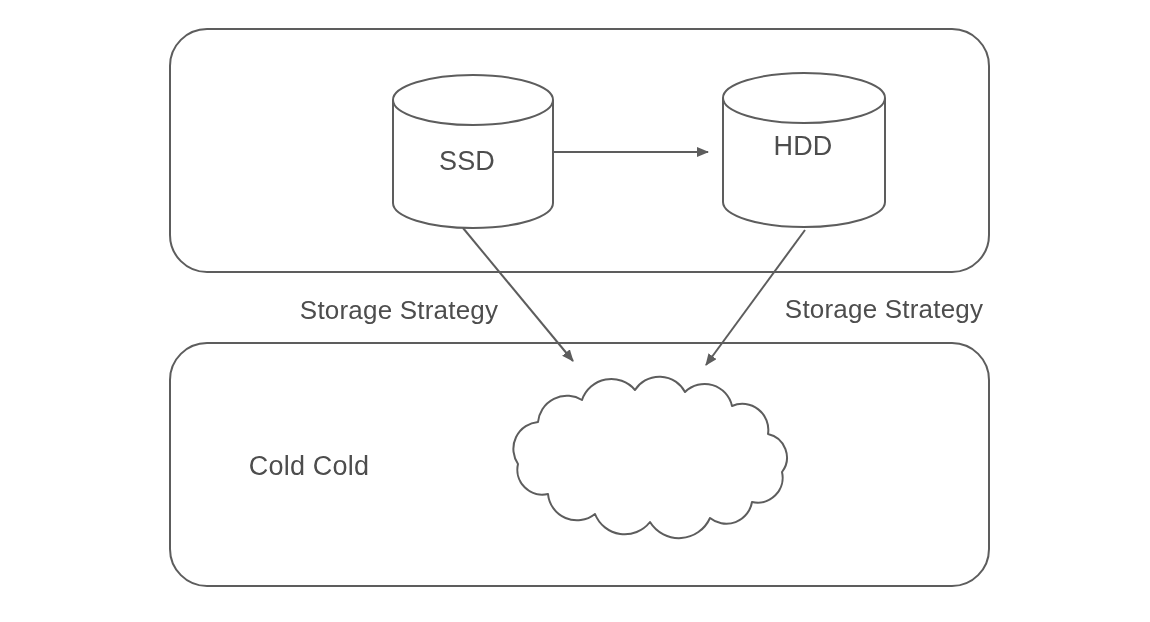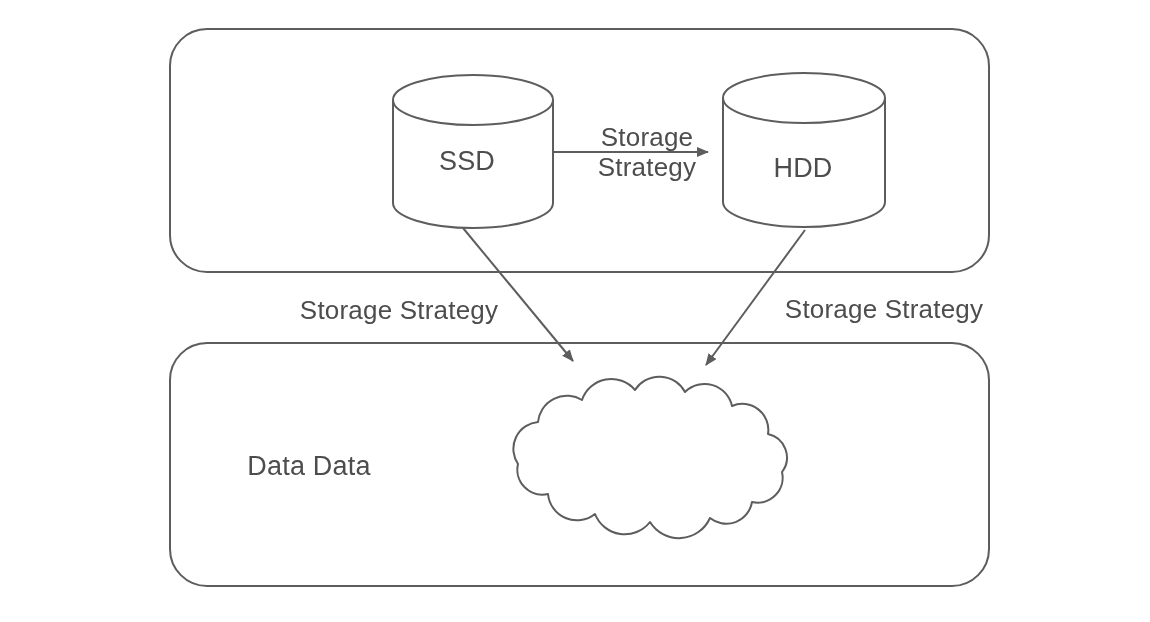"Storage" div.label { html: <div><span>Storage</span><br><span>Strategy</span></div> -> none }
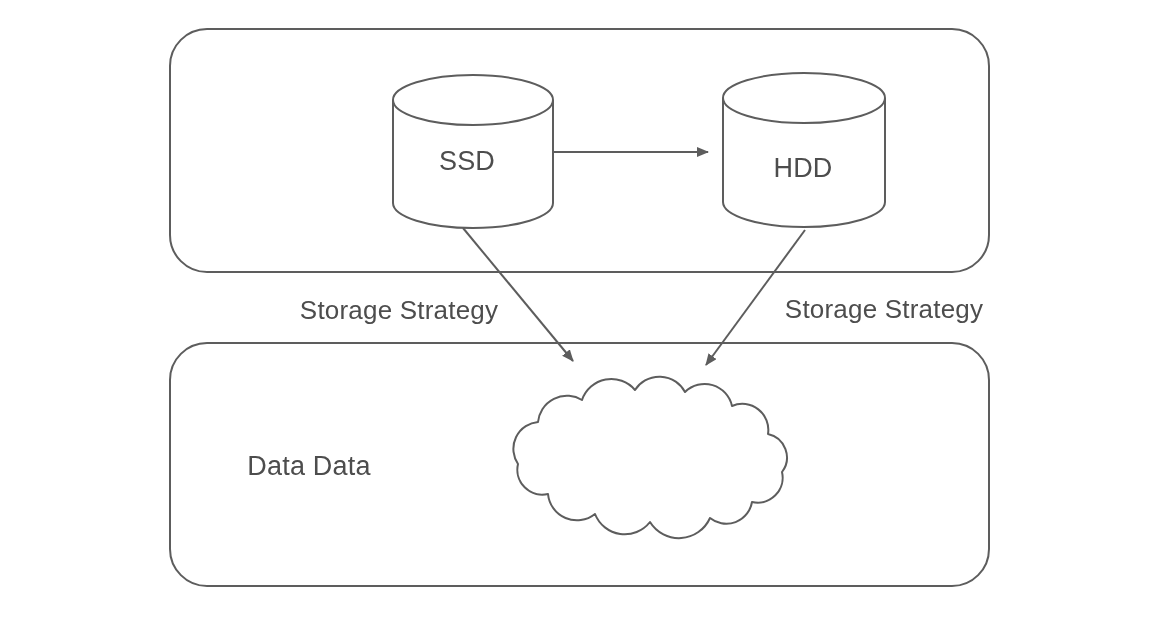"HDD" div.label { top: 168px -> 146px }
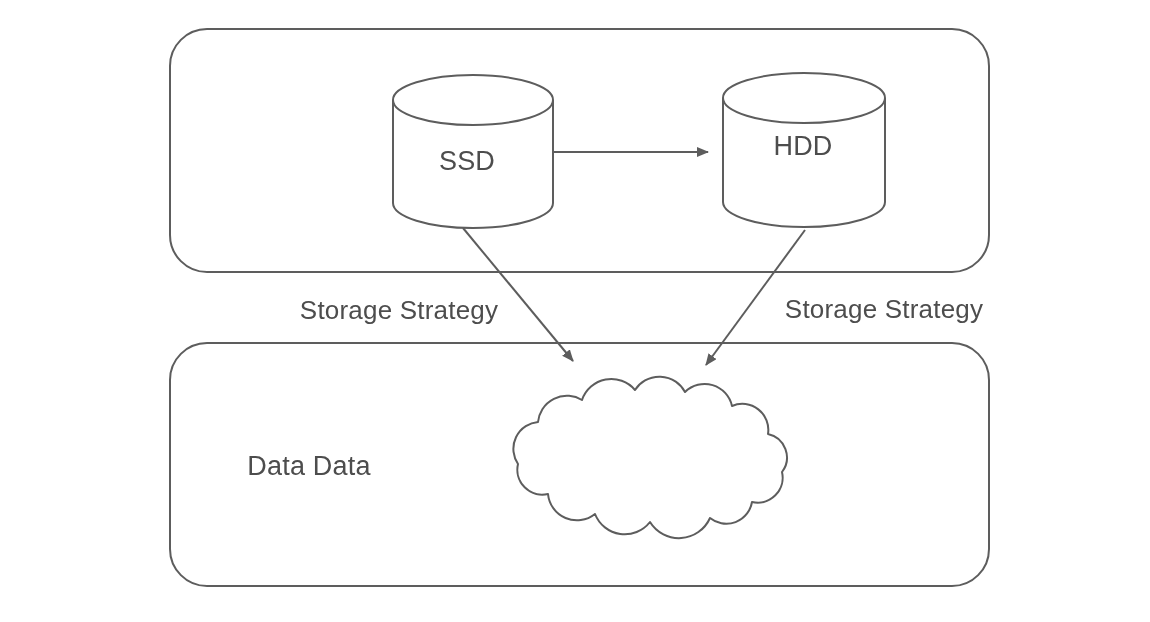"Data Data" div.label { text: Data Data -> Cold Cold }
